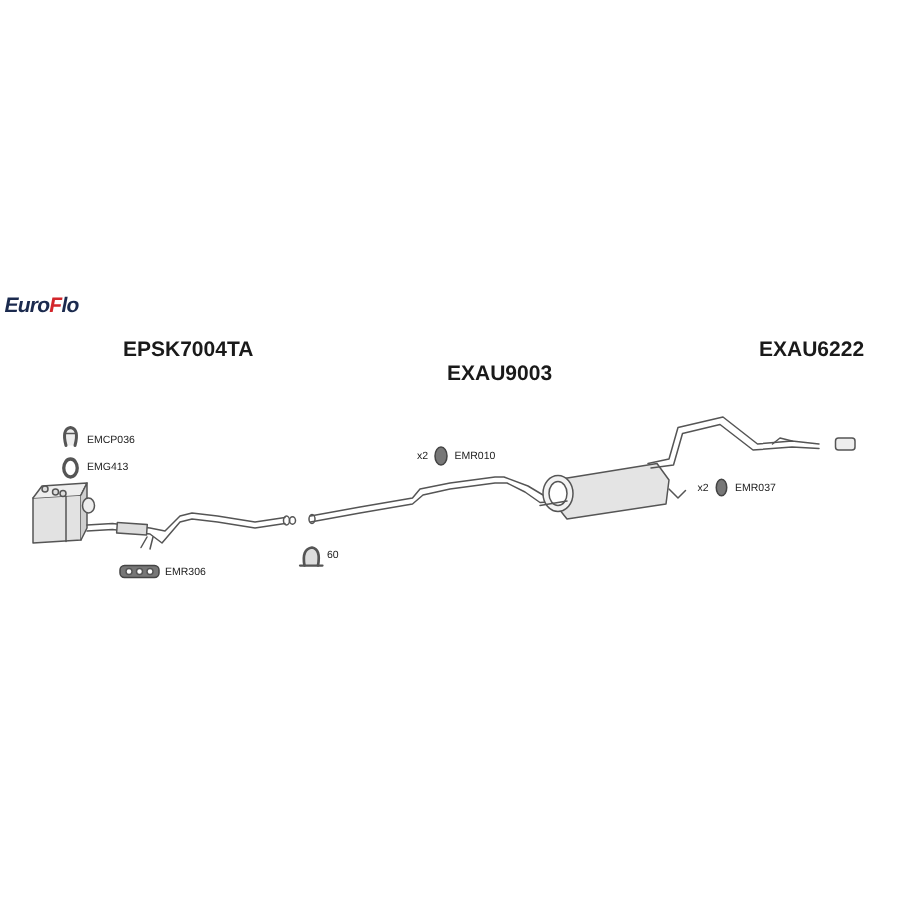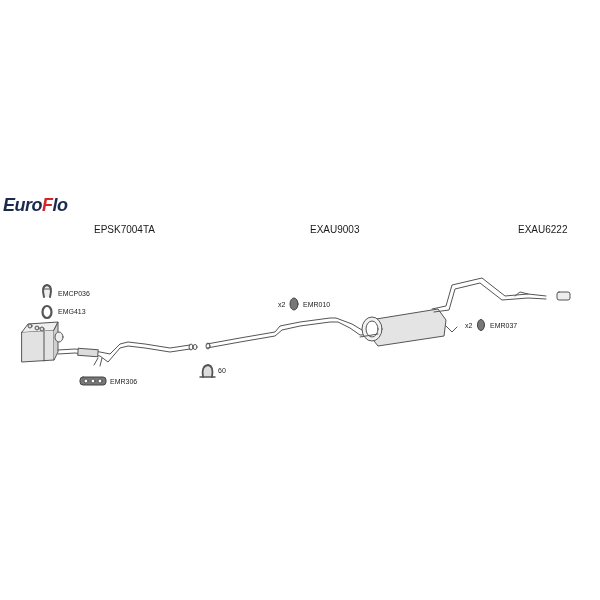"EuroFlo" .logo { font-size: 18px -> 14px }
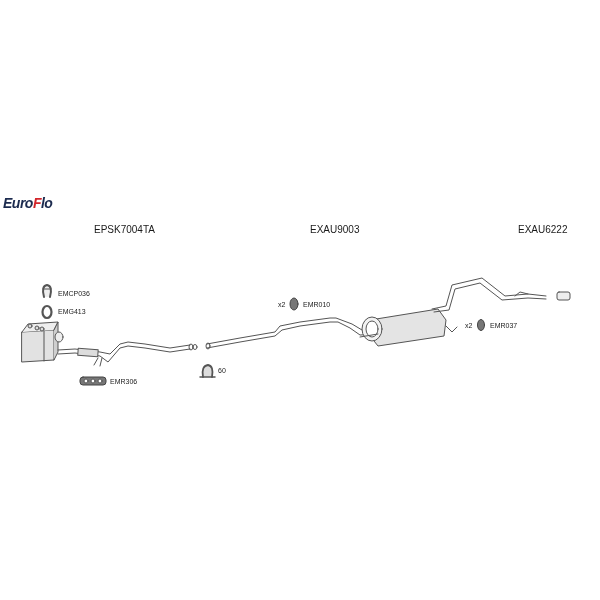"EPSK7004TA" .code { font-size: 10px -> 14px; font-weight: normal -> bold; margin-left: 12px -> none }
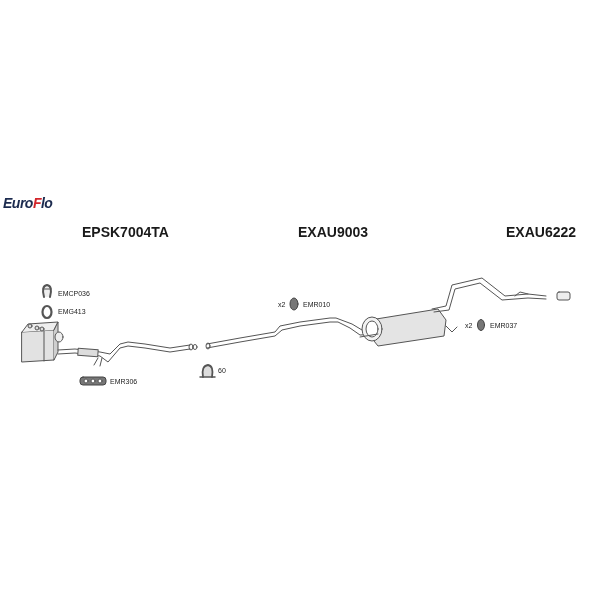"EXAU9003" div.code { top: 224px -> 240px }
